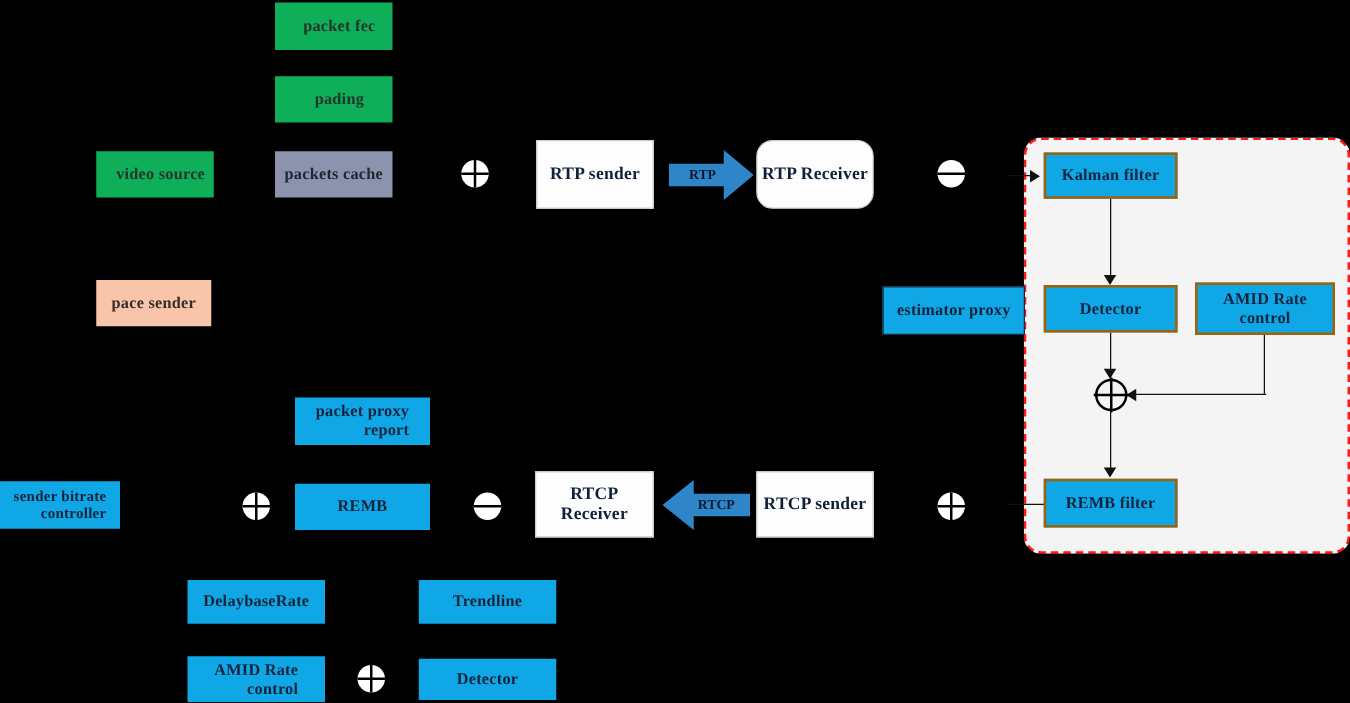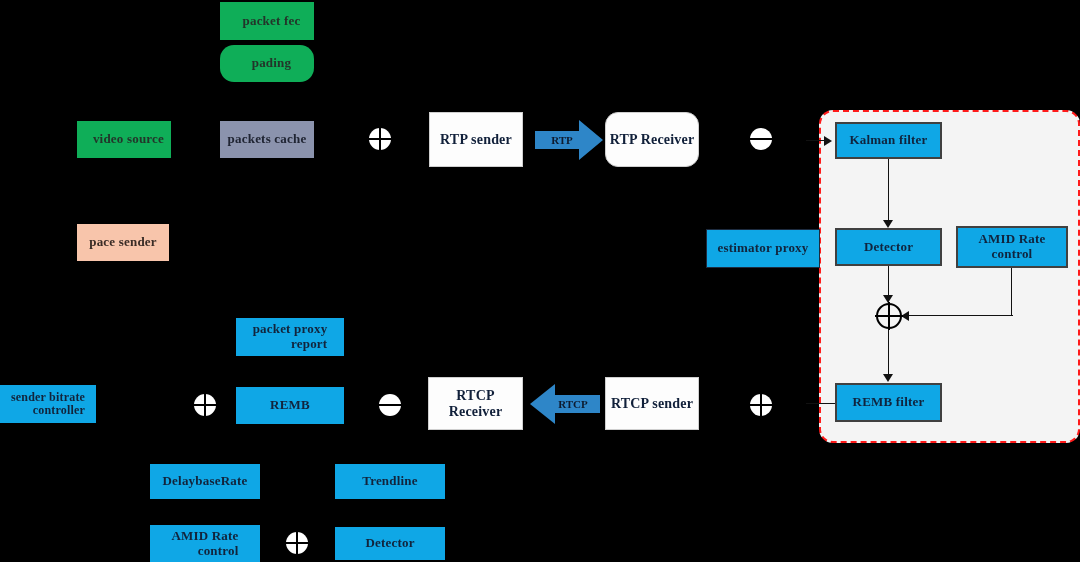"pading" div.node { border-radius: 14px -> none; top: 45px -> 61px }
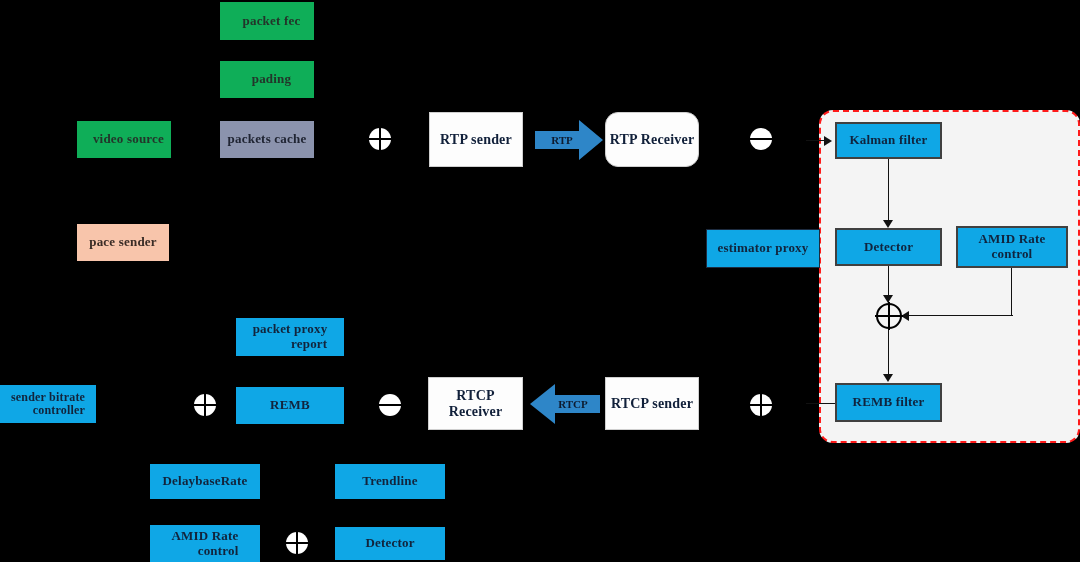"Kalman filter" .node.inner { border: 2px solid #404040 -> 2px solid #a16207 }
